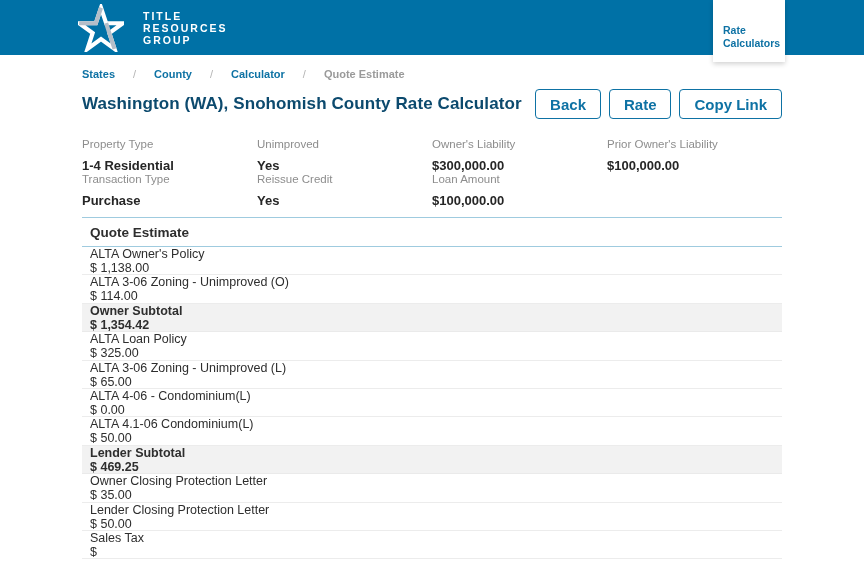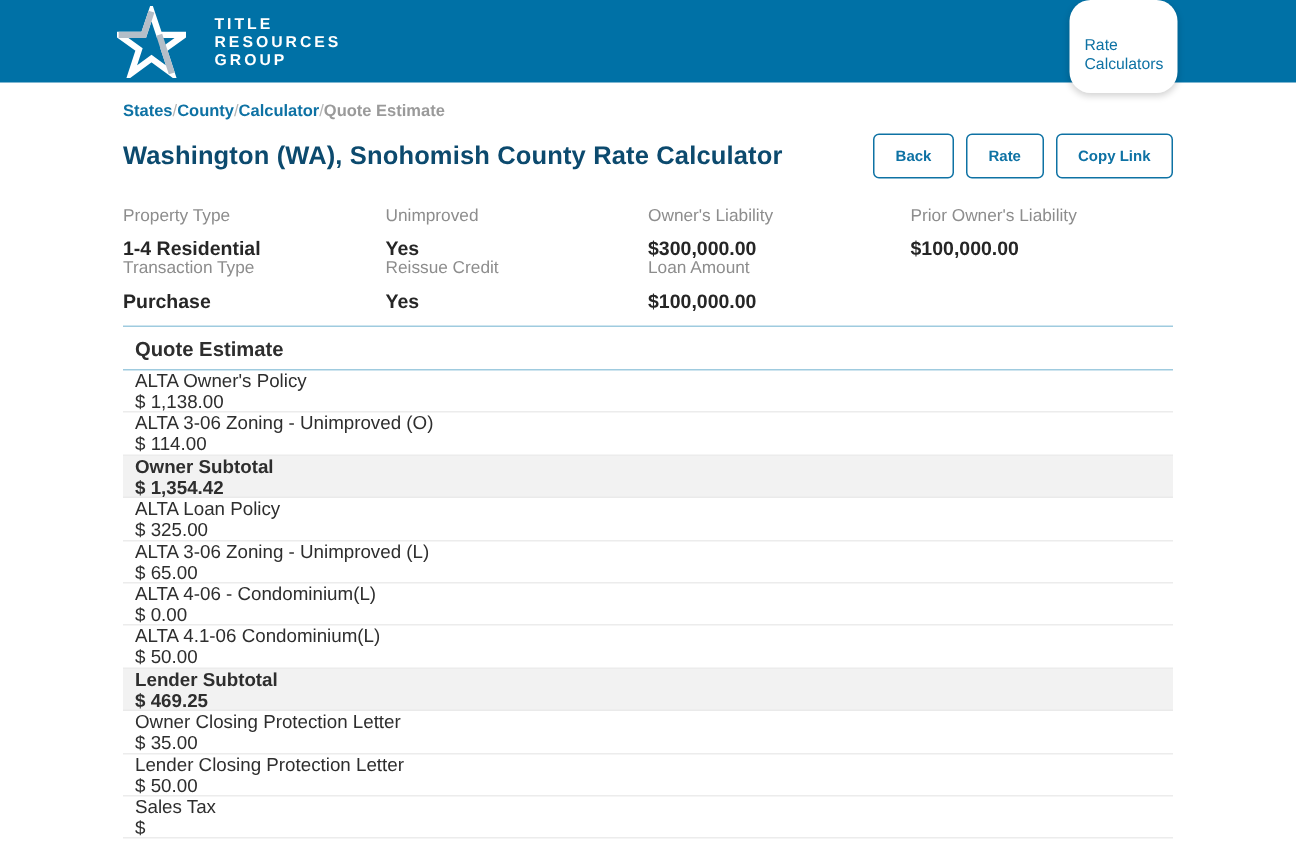"Rate Calculators" .nav-tab { border-radius: 14px -> none; font-weight: 400 -> 700 }
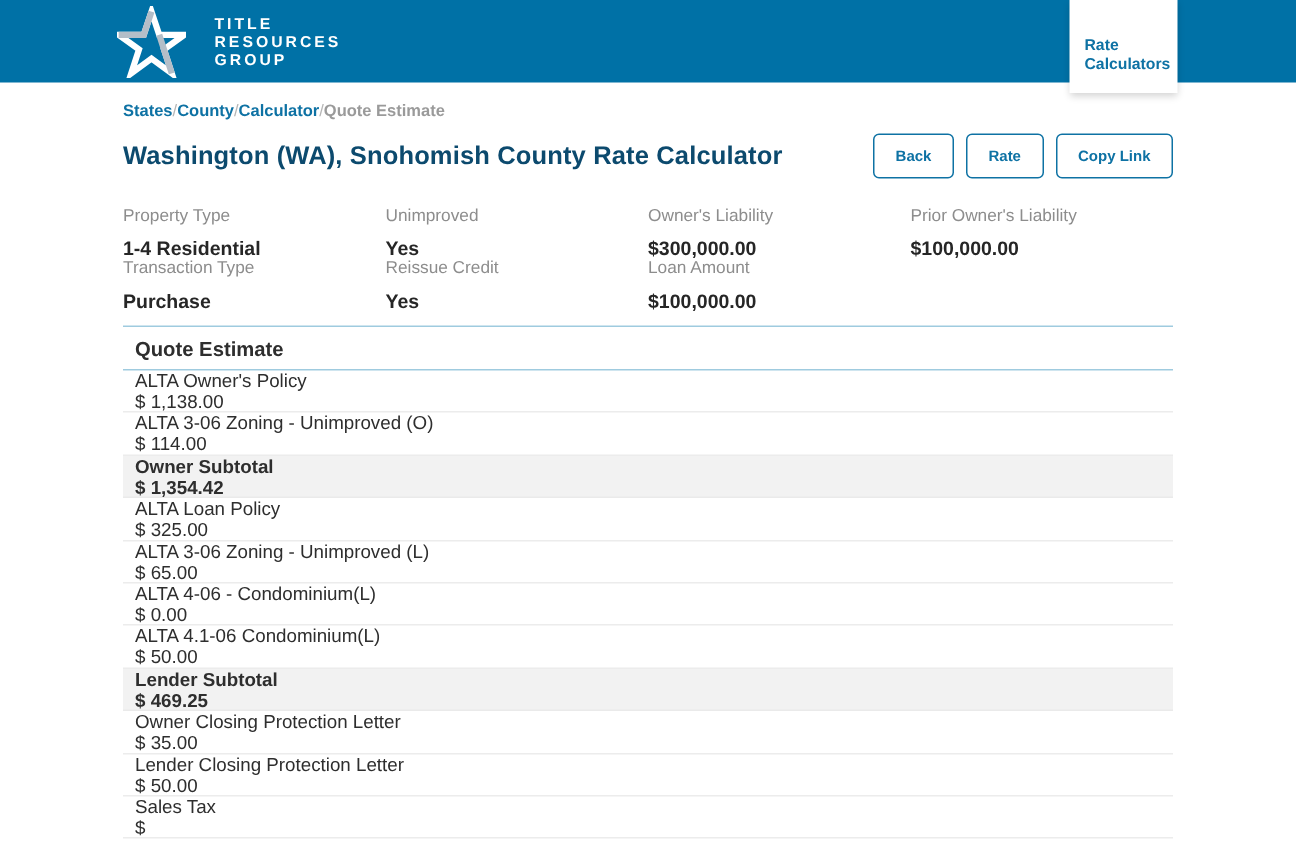"States" .breadcrumb { gap: 0 -> 18px }
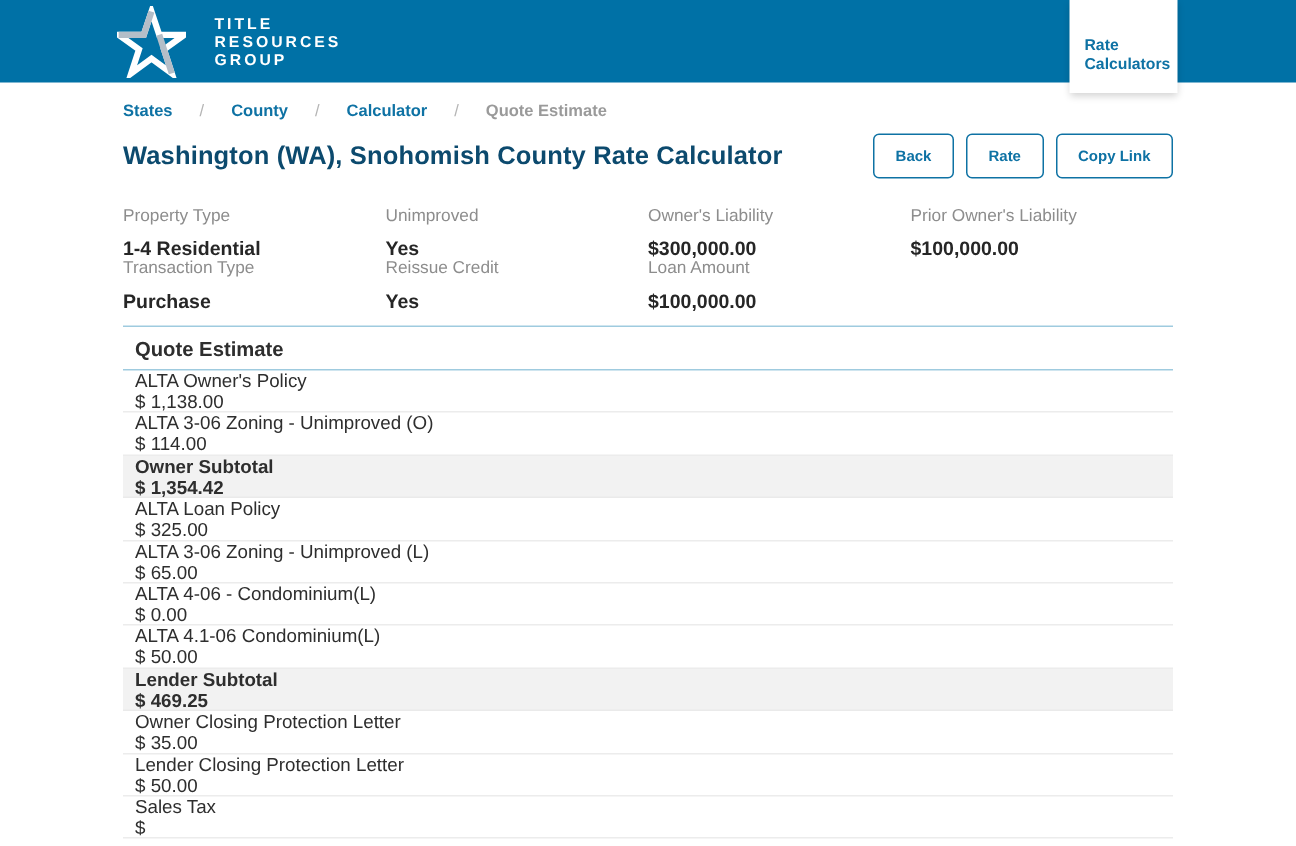"Back" .btn { font-size: 10px -> 15px }
